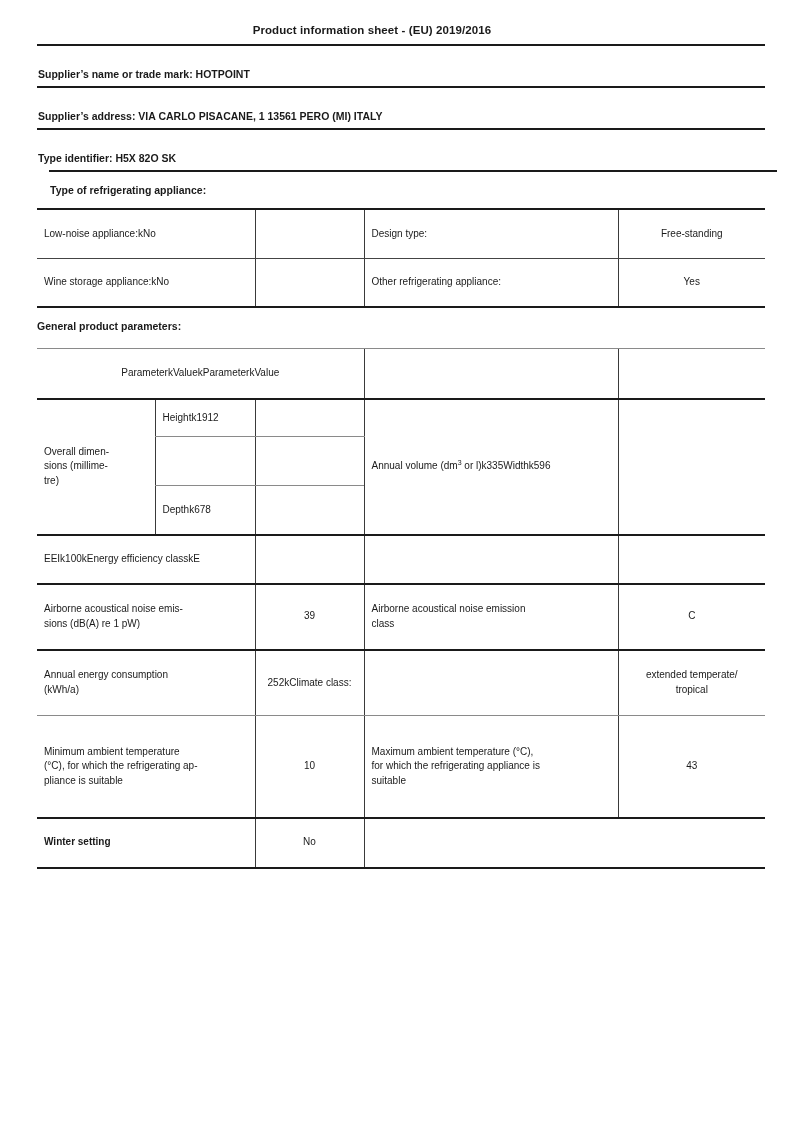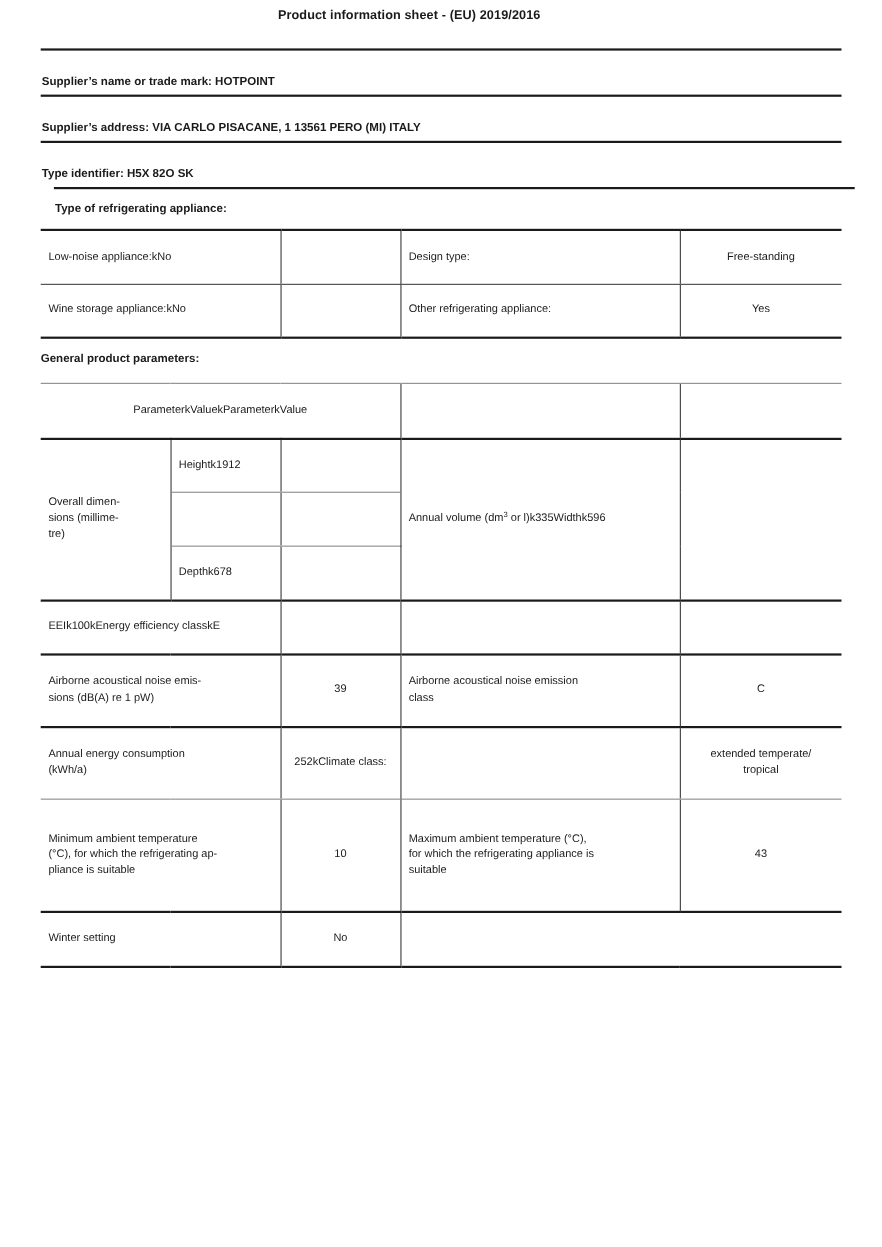"Product information sheet - (EU)" .doc-title { top: 8px -> 24px }
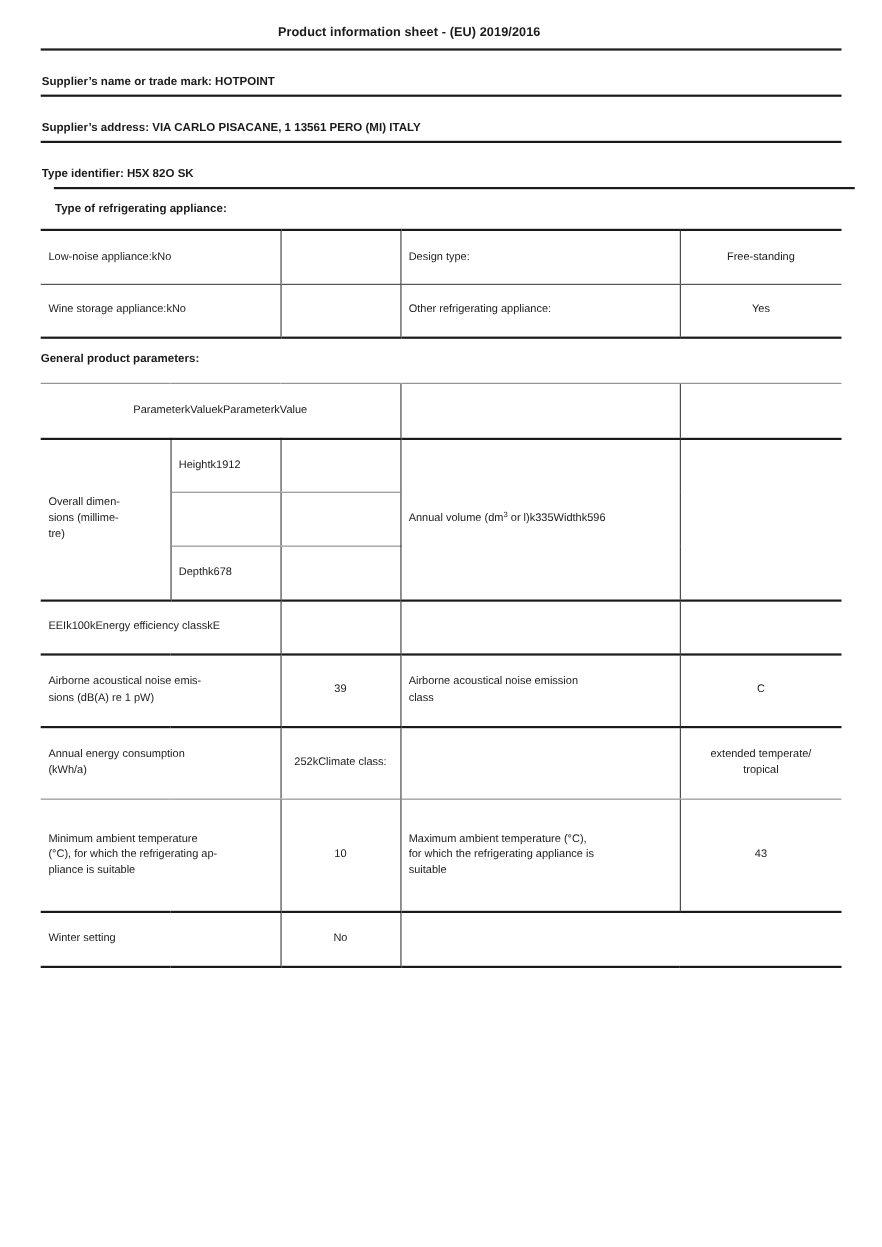"Heightk1912" td.c-left { height: 49px -> 38px }
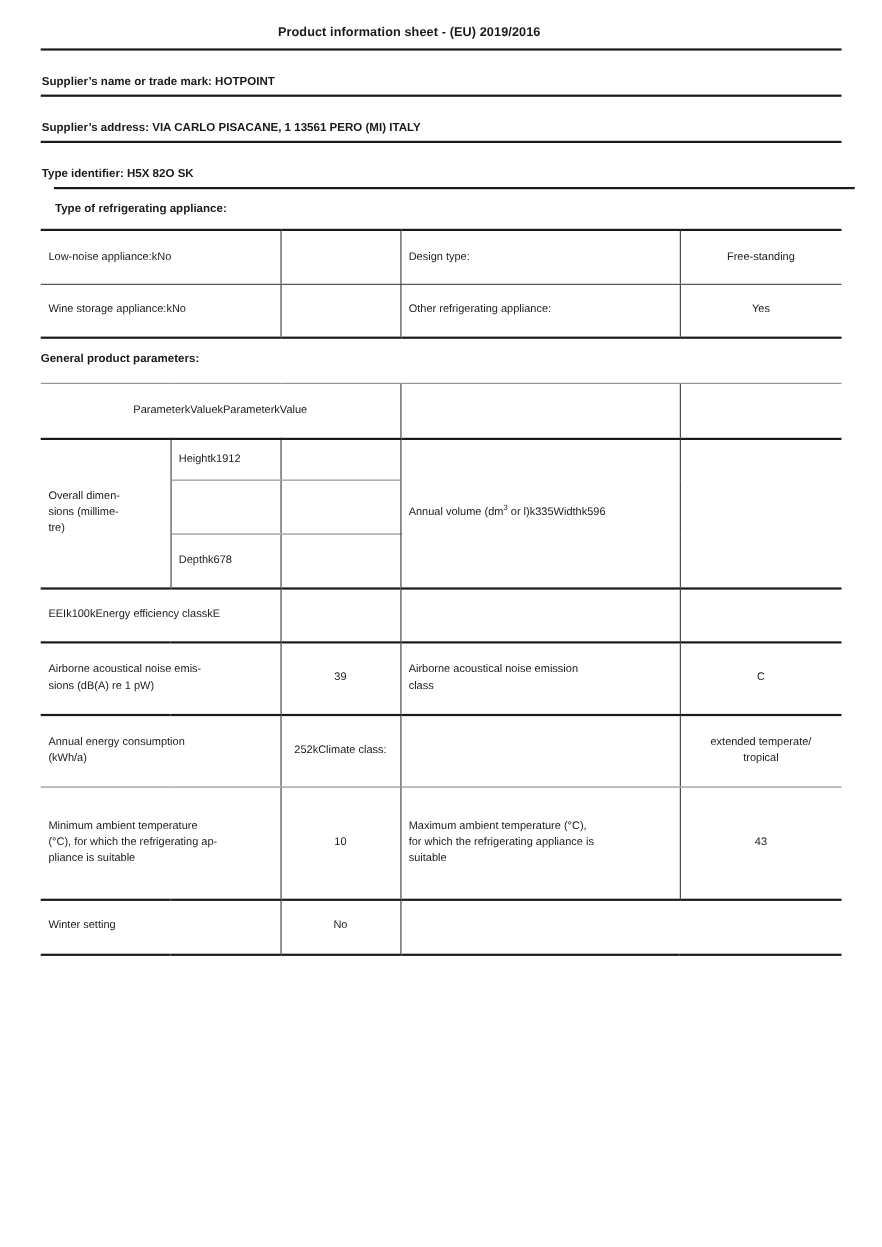"Winter setting" td.c-left { font-weight: none -> bold }
